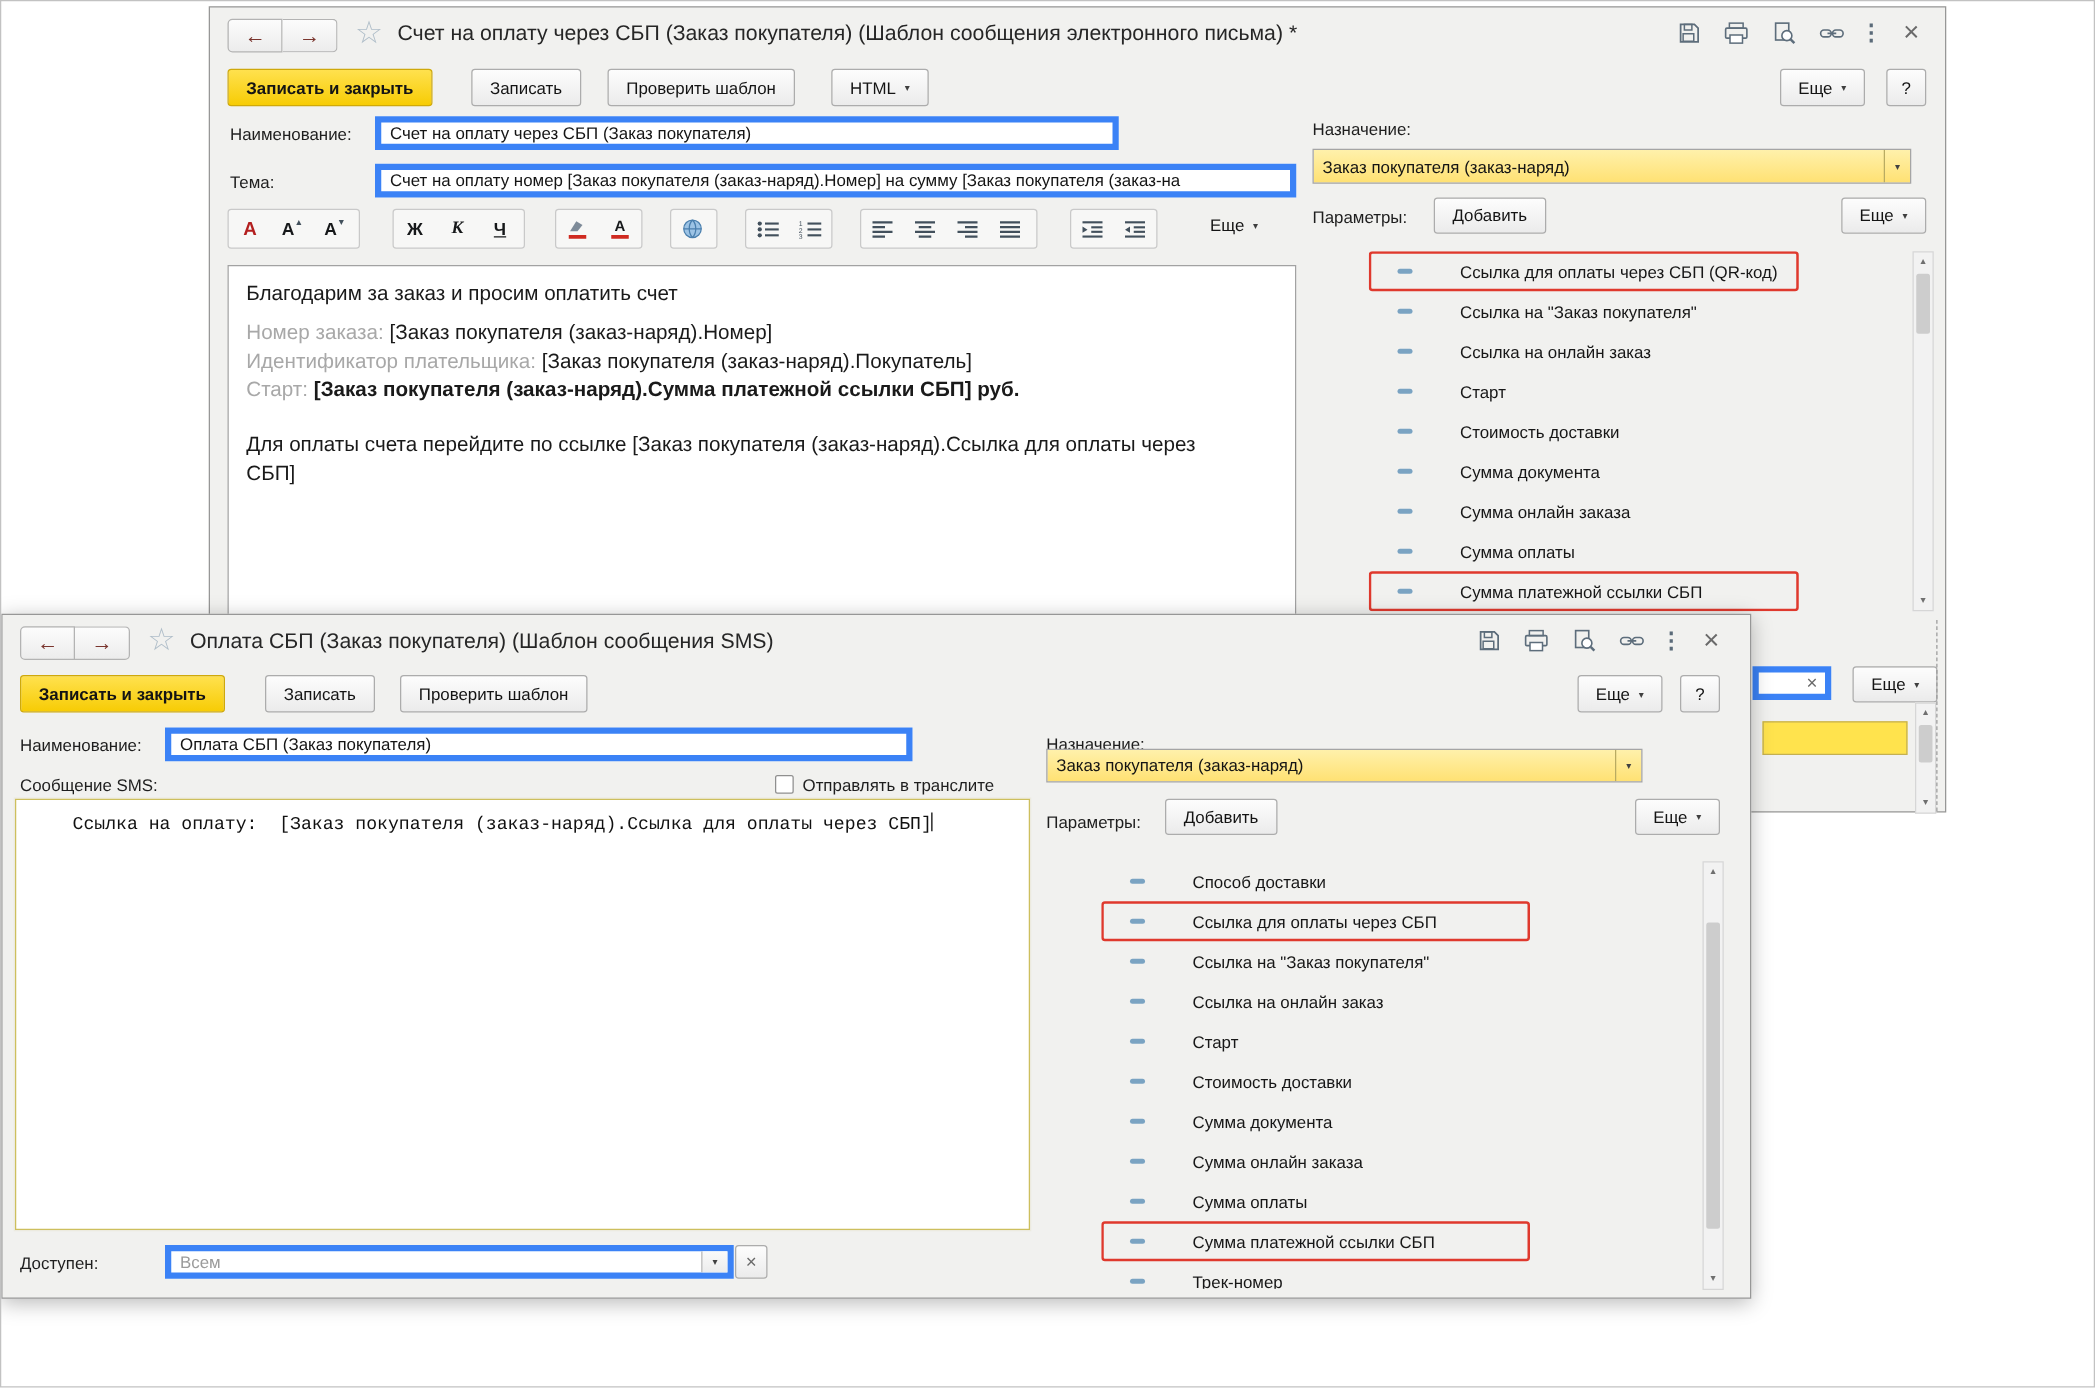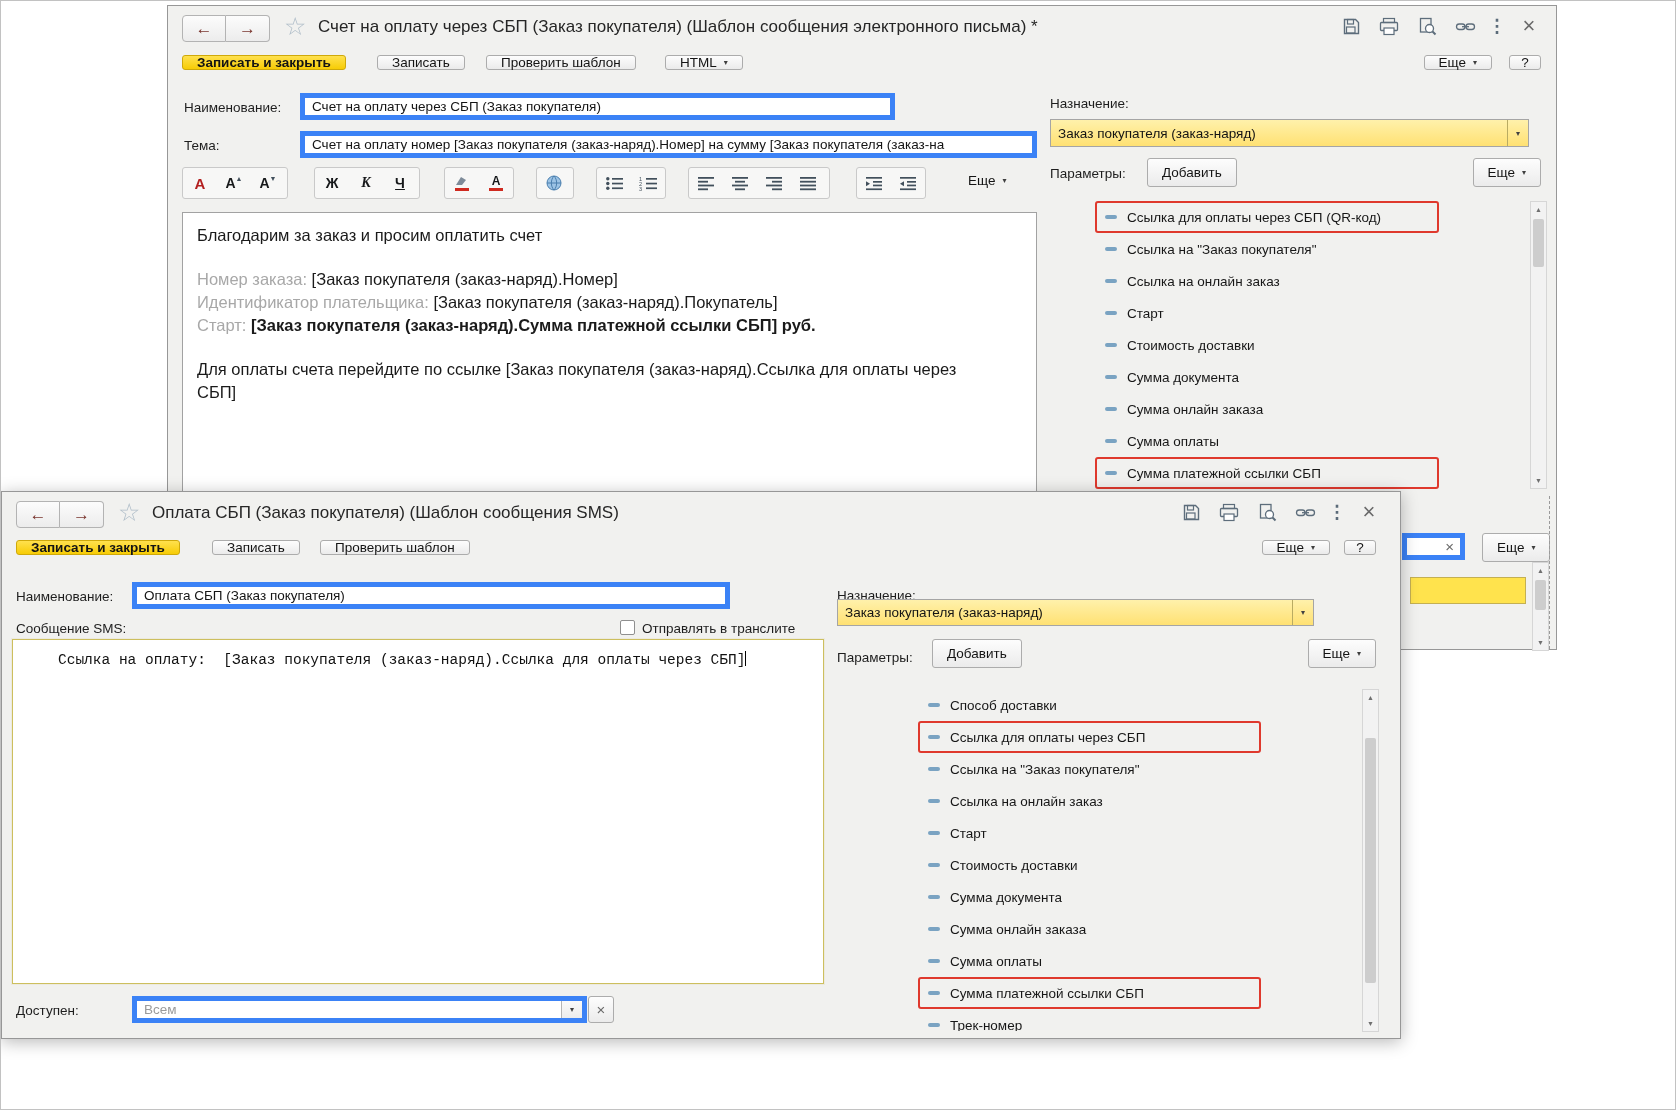"Записать и закрыть" .btn { height: 15px -> 30px }
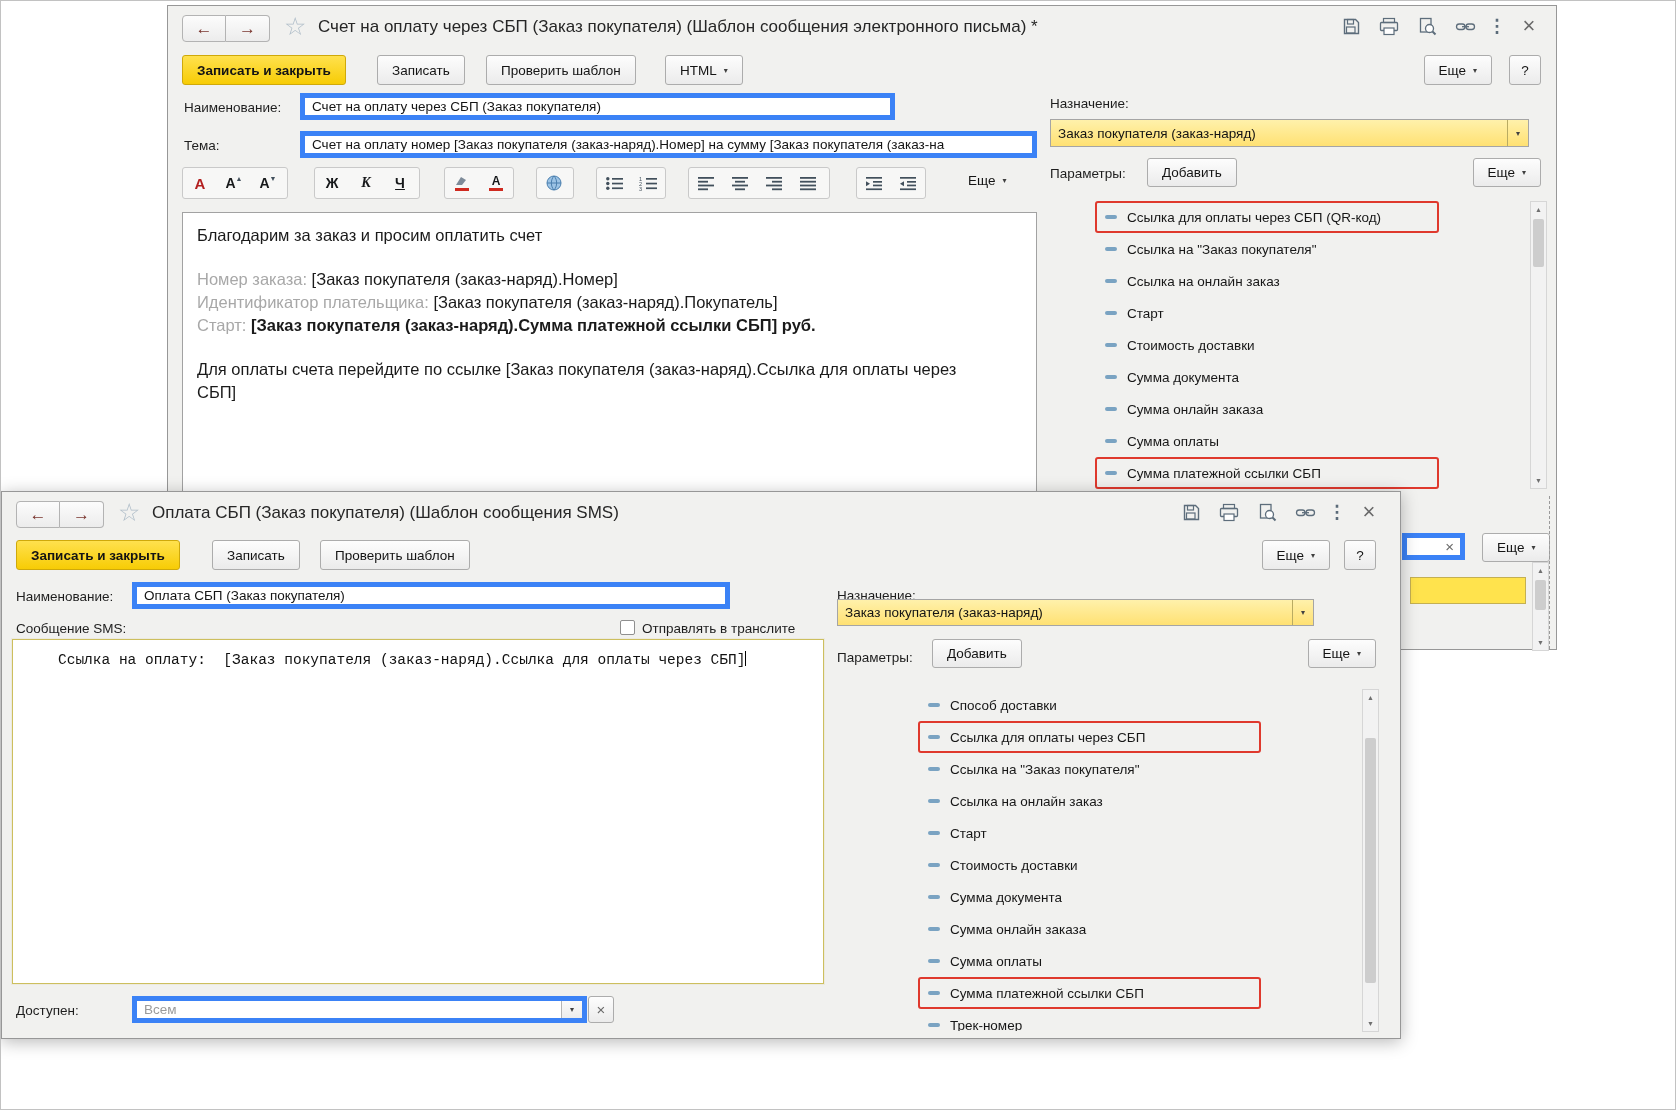"Ссылка для оплаты через СБП" .param-row { gap: none -> 28px; padding-left: 10px -> 23px }
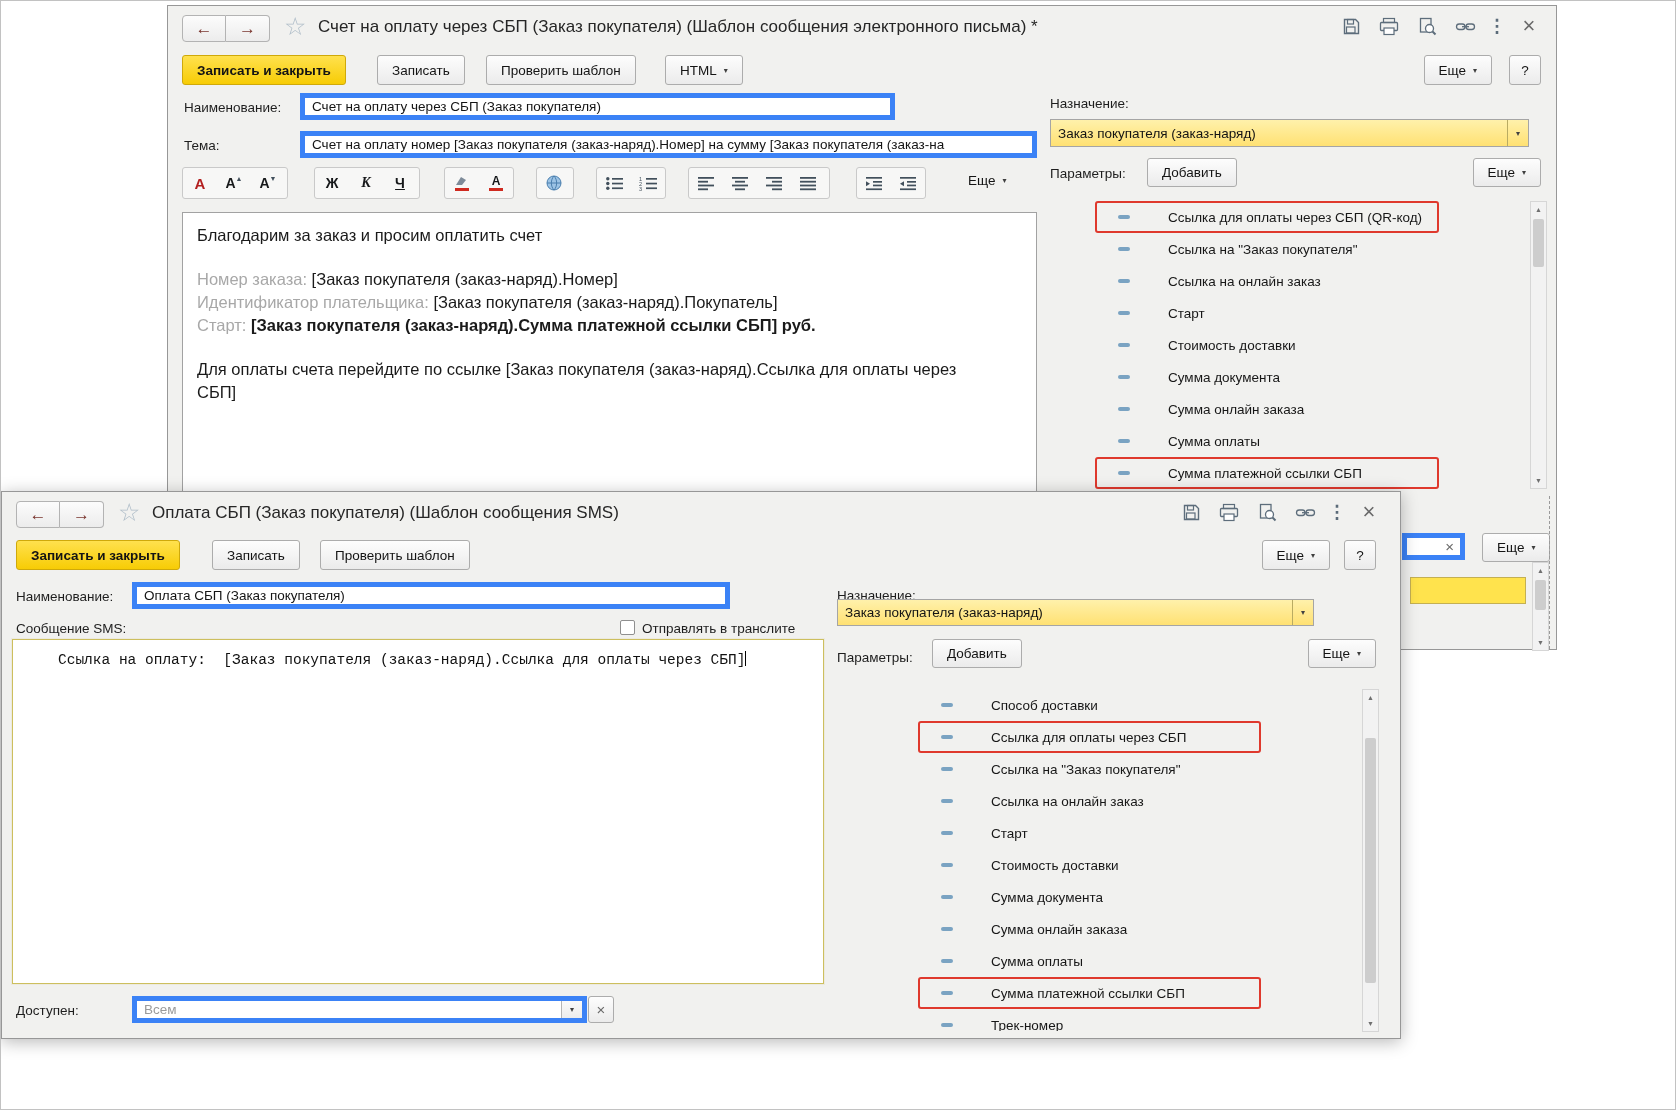"Благодарим за заказ и просим" .greet { margin-bottom: 21px -> 8px }
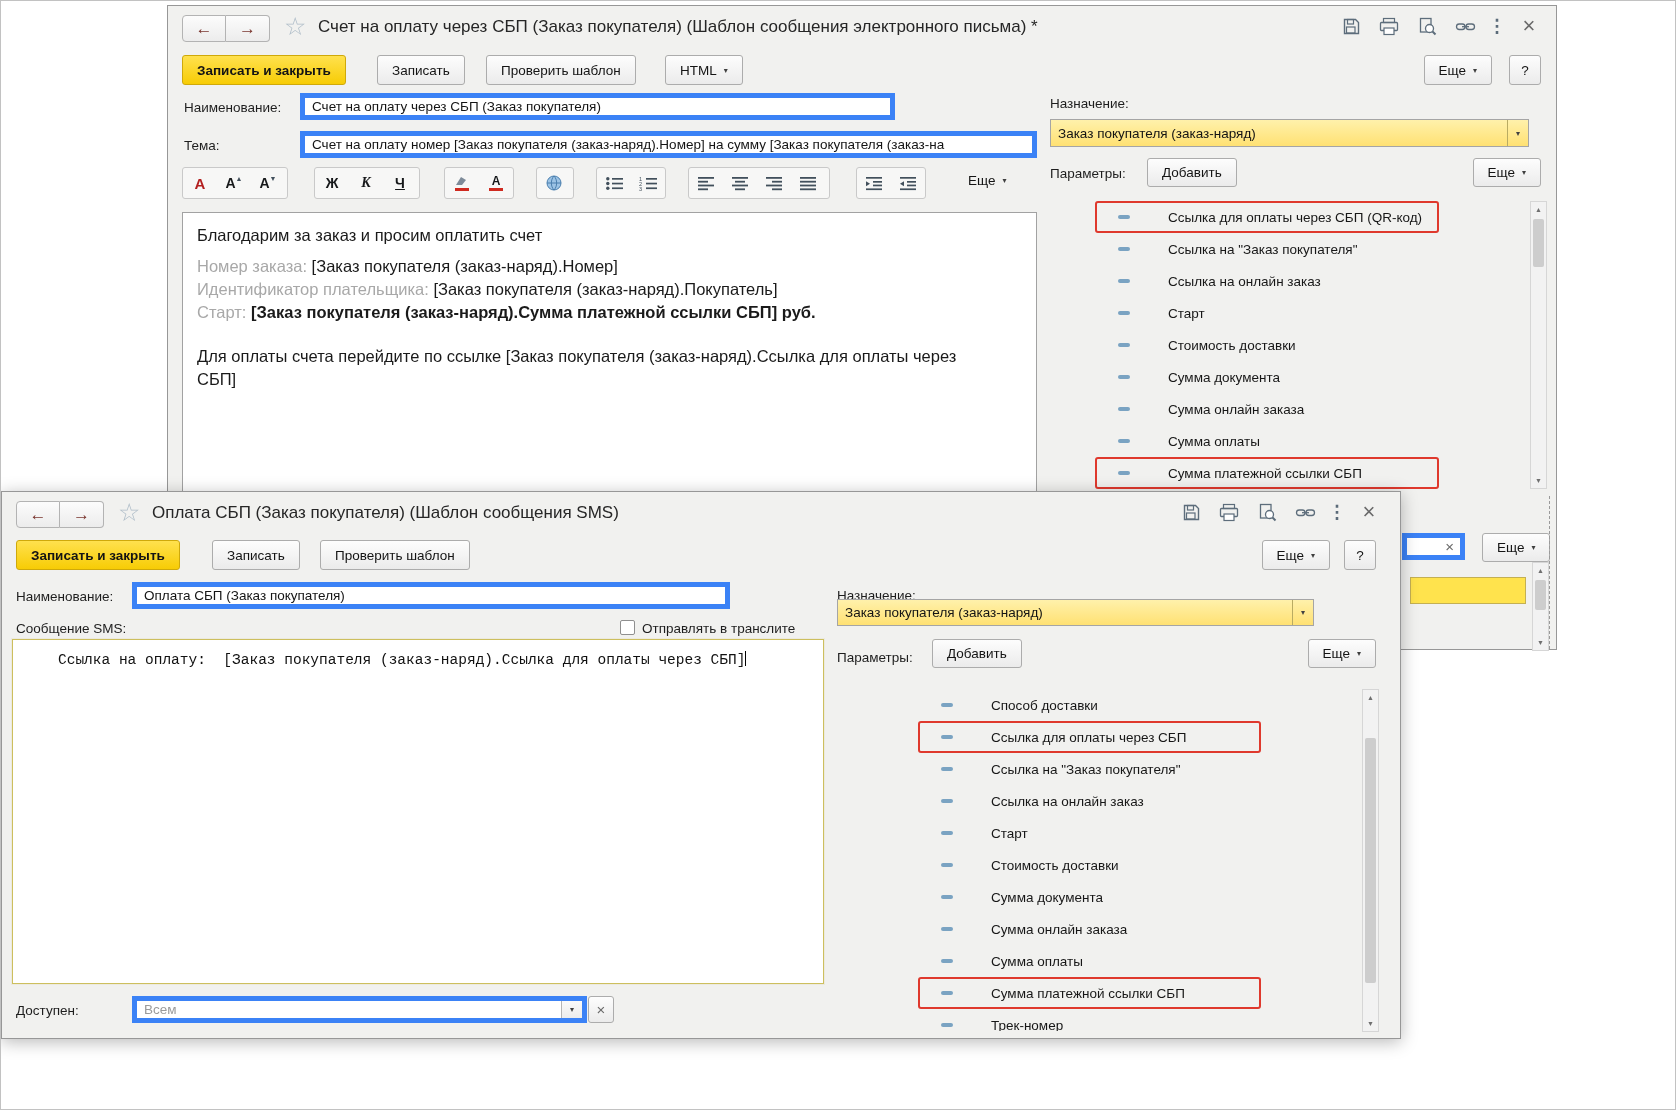"Способ доставки" div.param-list { left: 916px -> 879px }
